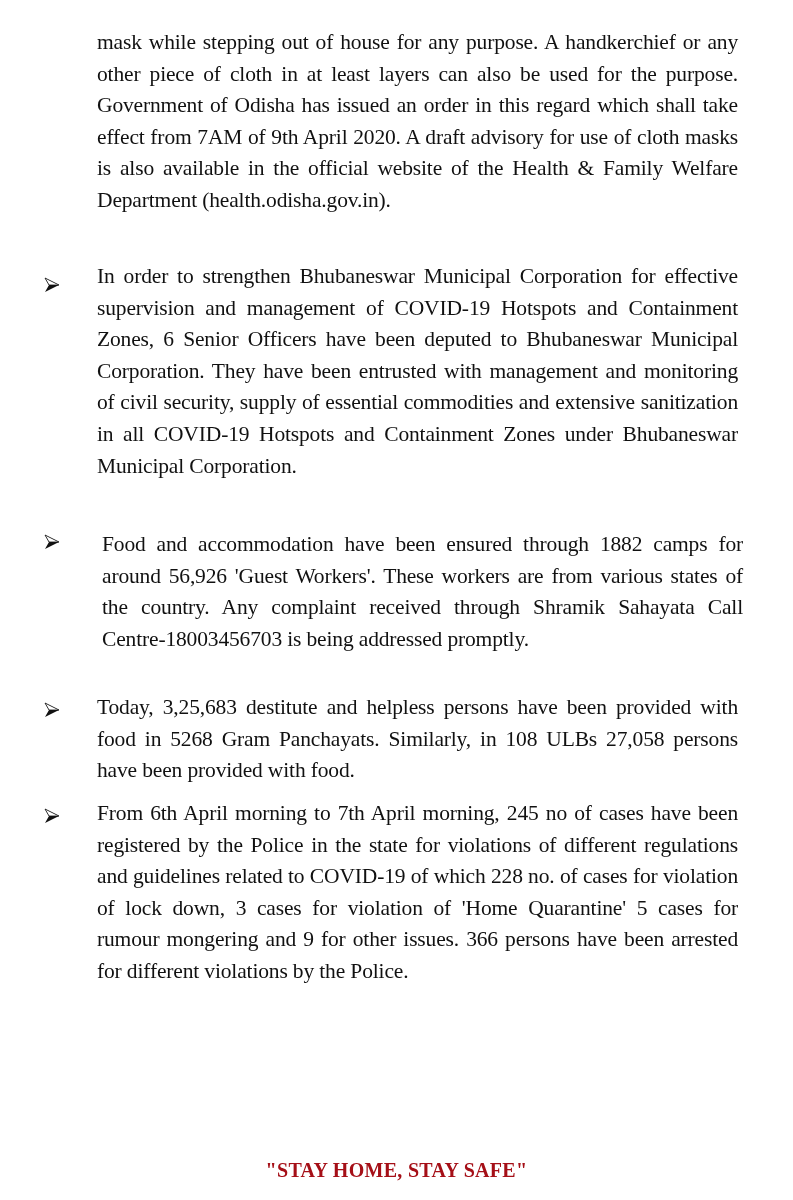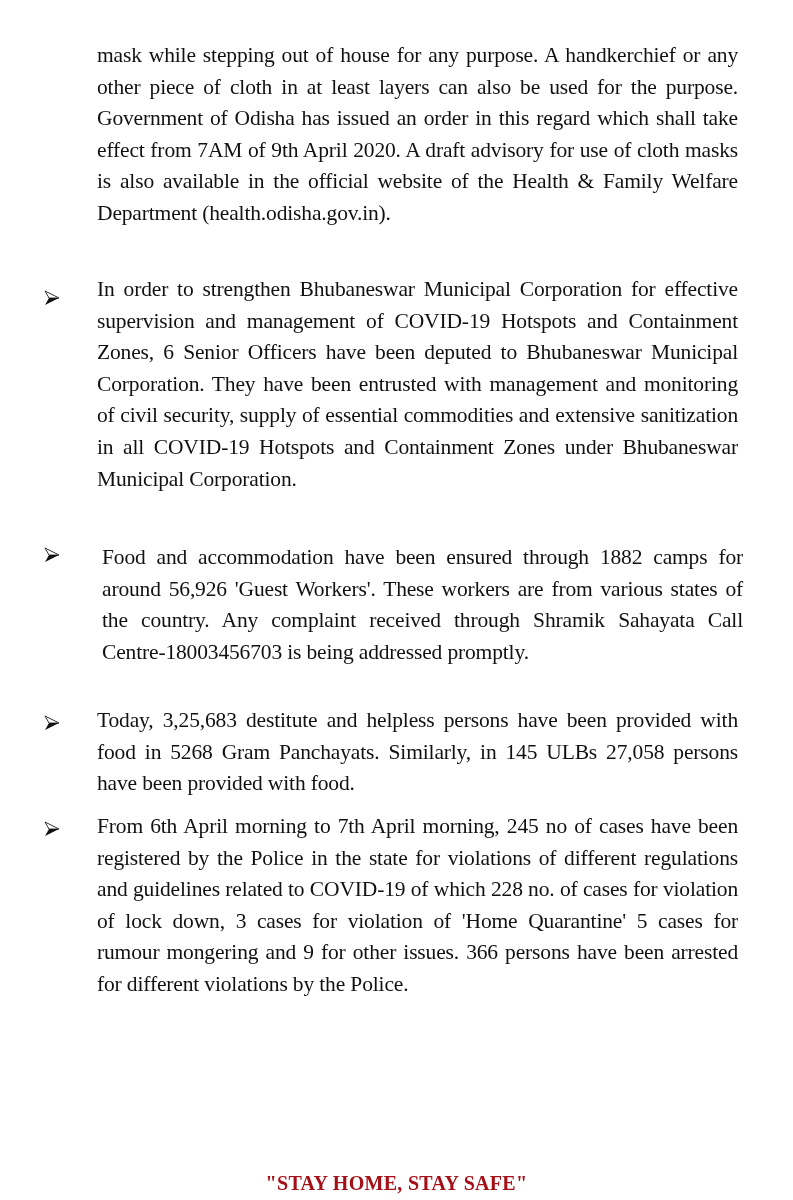"mask while stepping out of" .page { top: 15px -> 2px }
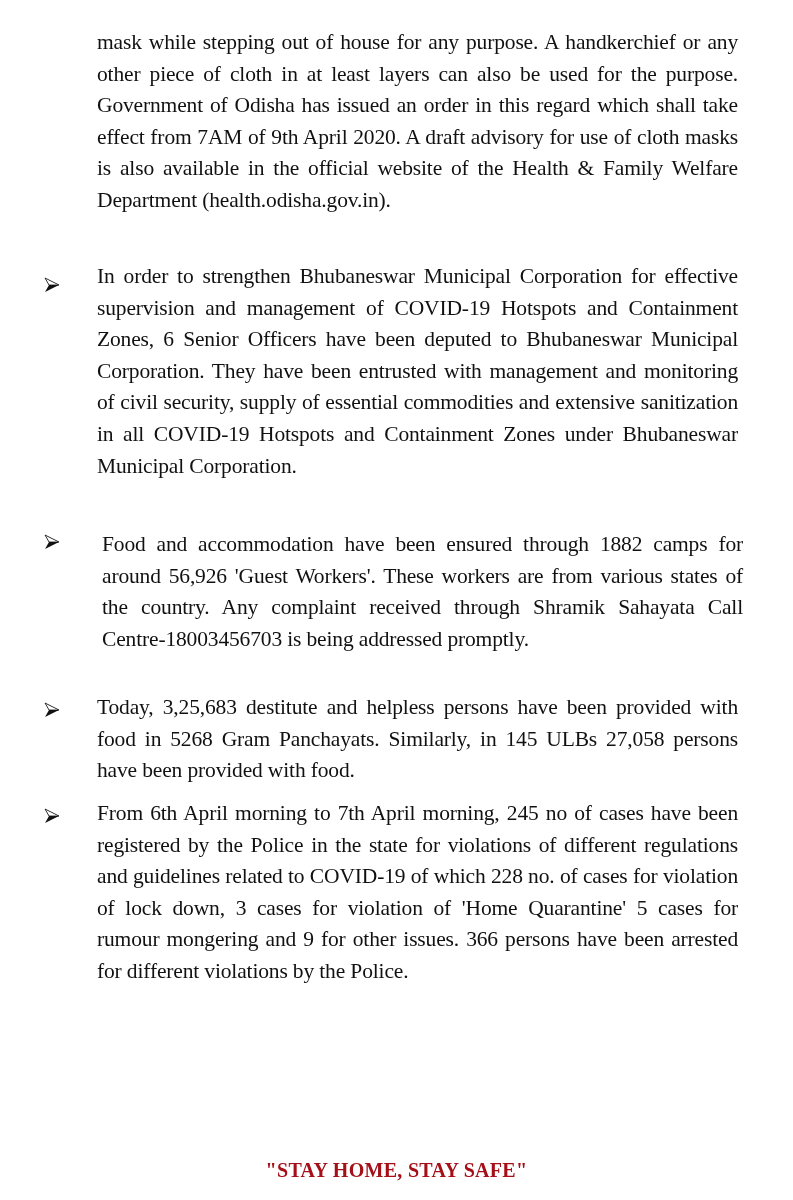"Today, 3,25,683 destitute and helpless" p.para { text: 145 -> 108 }
